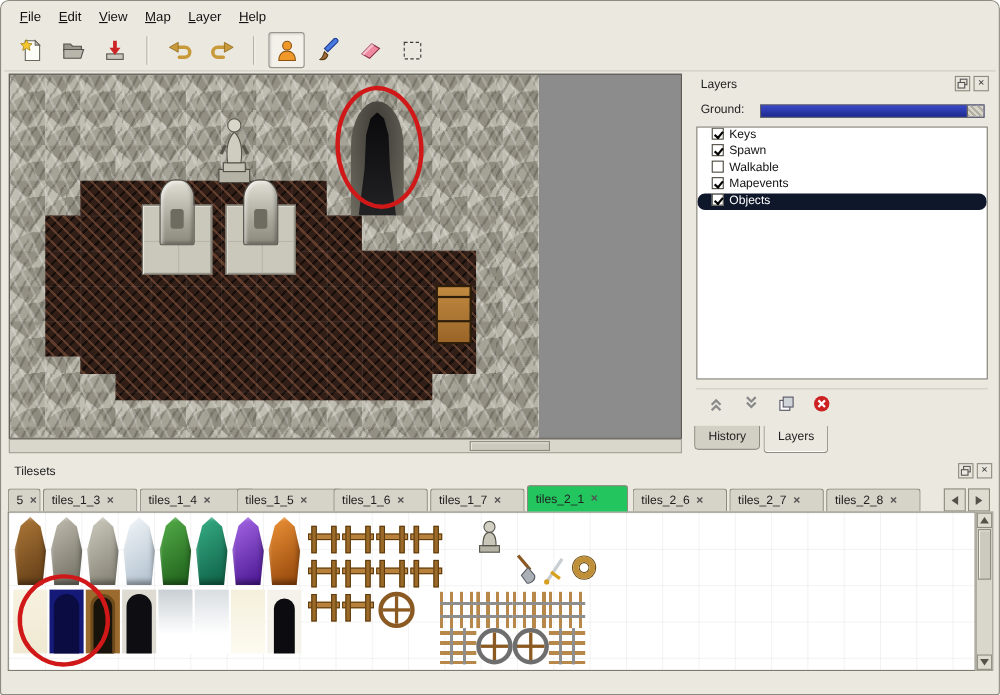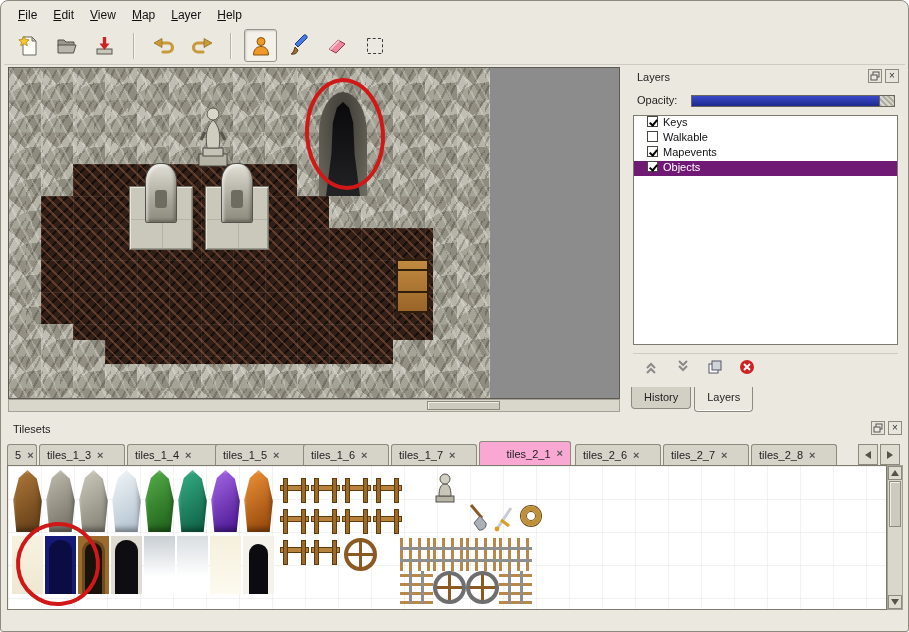"Opacity:" span.opacity-label { text: Opacity -> Ground }
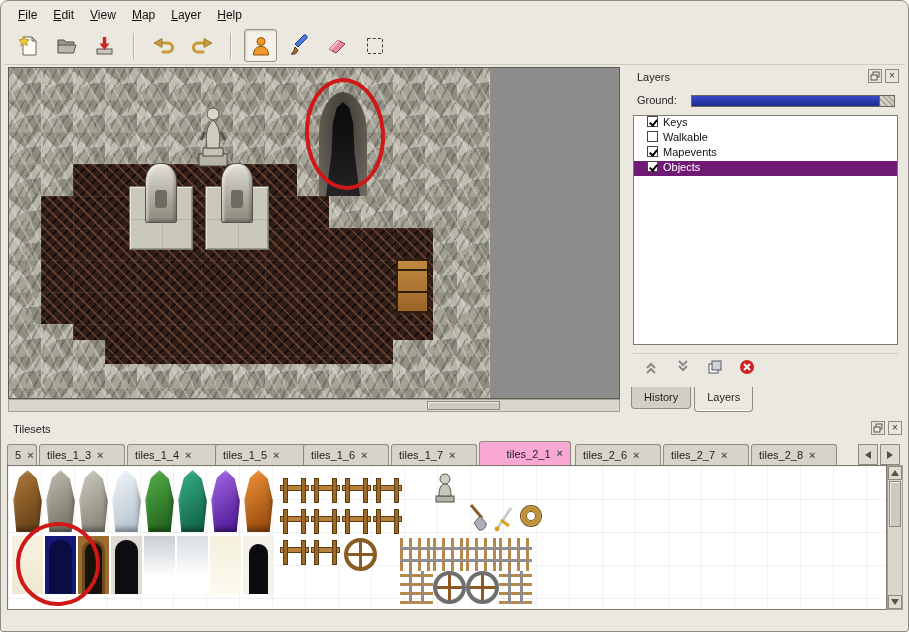"Spawn" div.layer-row { html: none -> <div> <span></span> <span>Spawn</span> </div> }
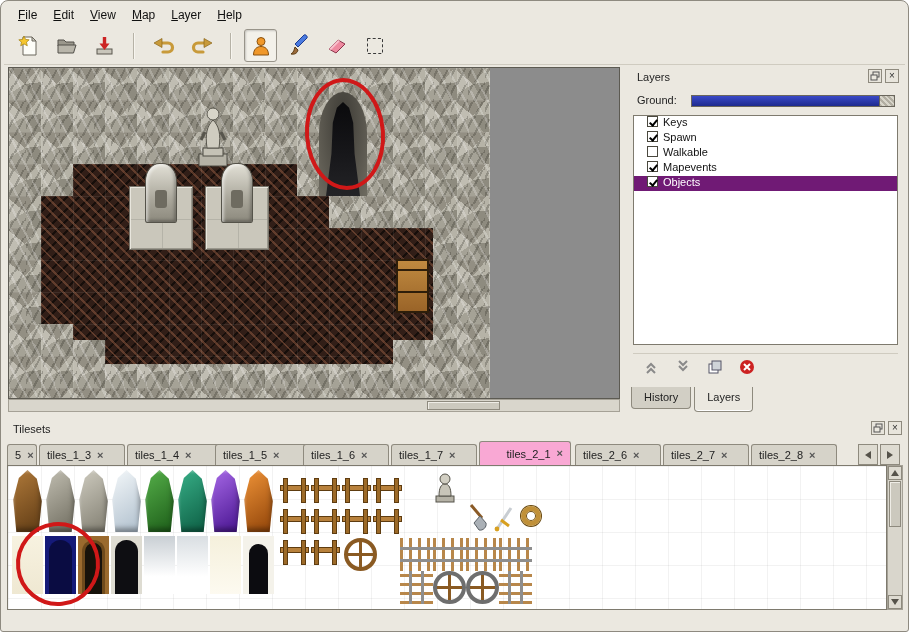"Objects" .layer-row.selected { background: #701a75 -> #0f172a; border-radius: none -> 7px }
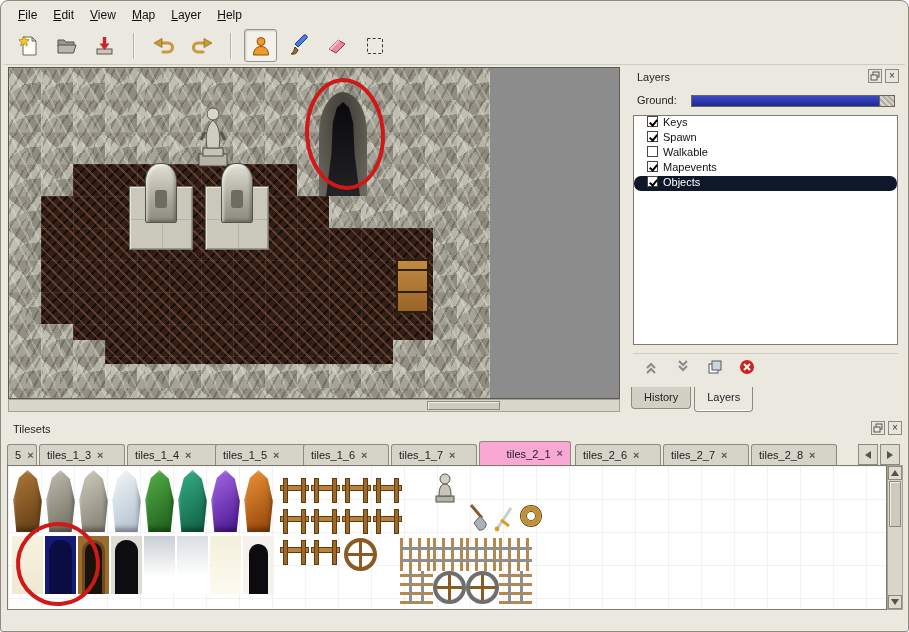"tiles_2_1" .ts-tab.active { background: #f9a8d4 -> #22c55e; justify-content: flex-end -> none }
